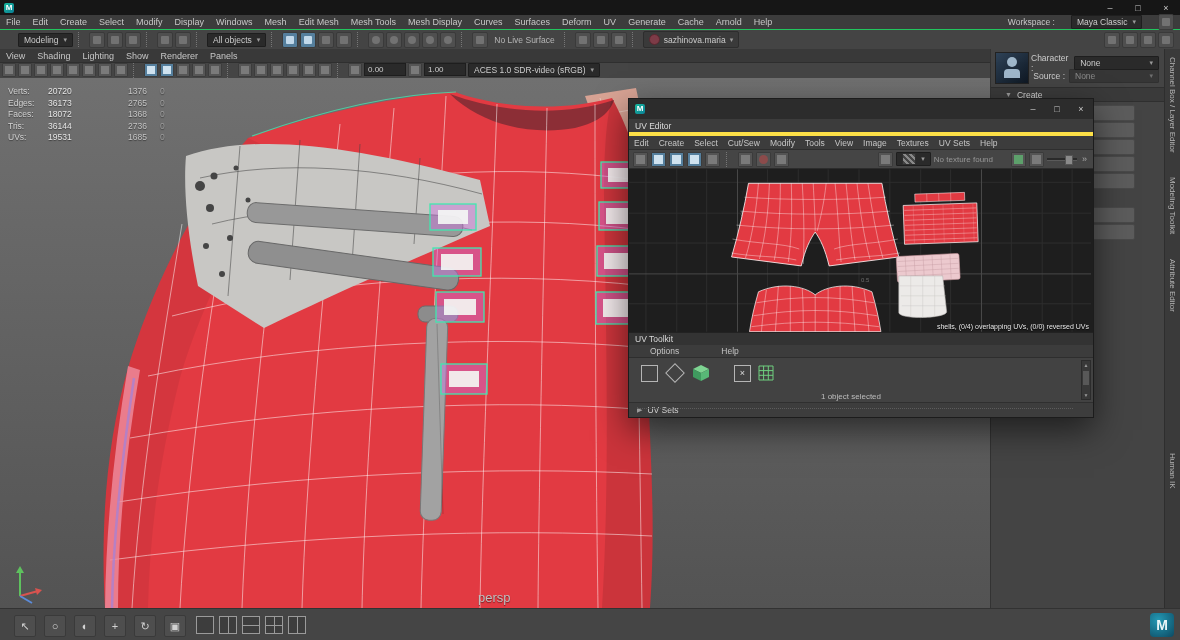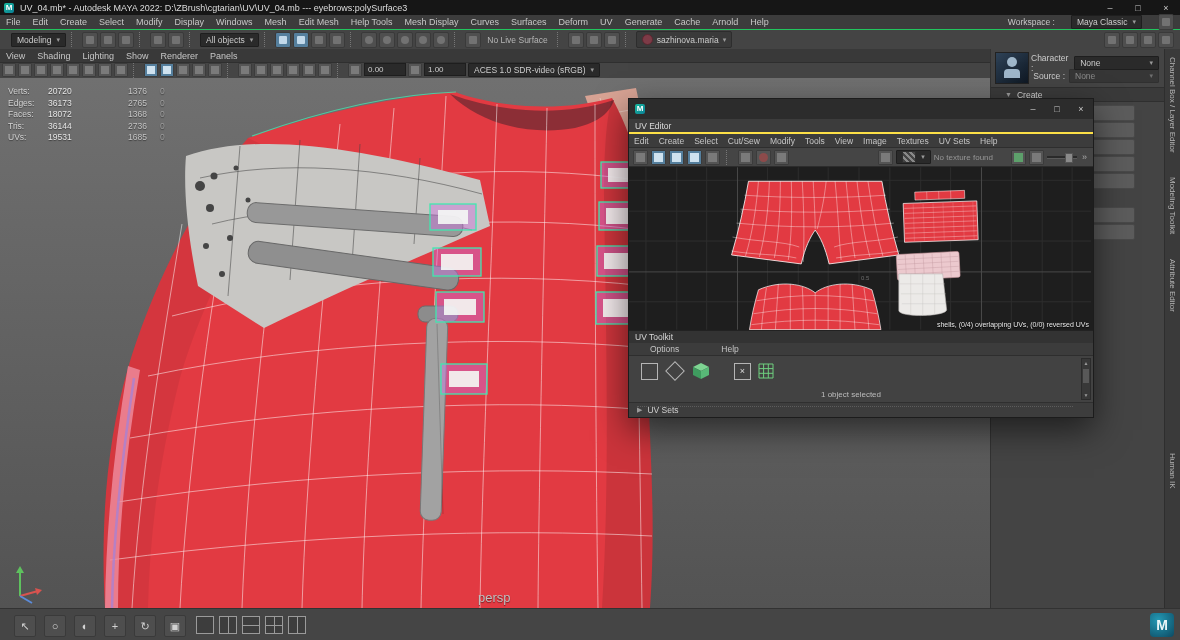"UV_04.mb* - Autodesk MAYA 2022:" span.wtitle { html: <span>UV_04.mb* - Autodesk MAYA 2022: D:\ZBrush\cgtarian\UV\UV_04.mb --- eyebrows:polySurface3</span> -> none }
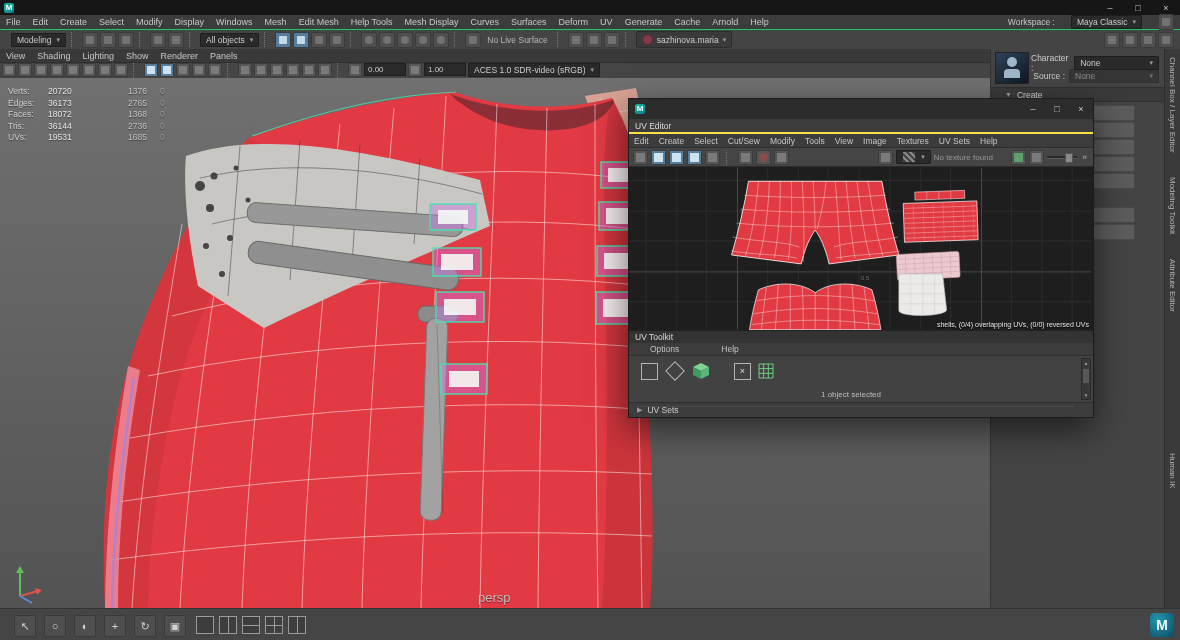"Help Tools" span.mi { text: Help -> Mesh }
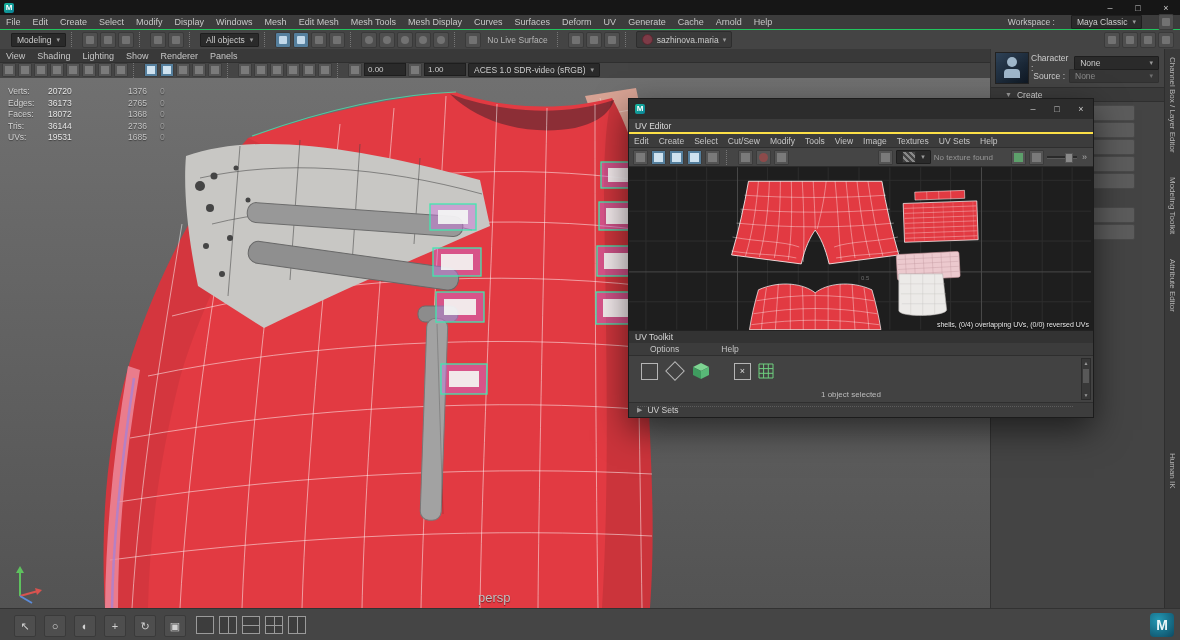"Modeling" .statusline { padding-left: 11px -> 18px }
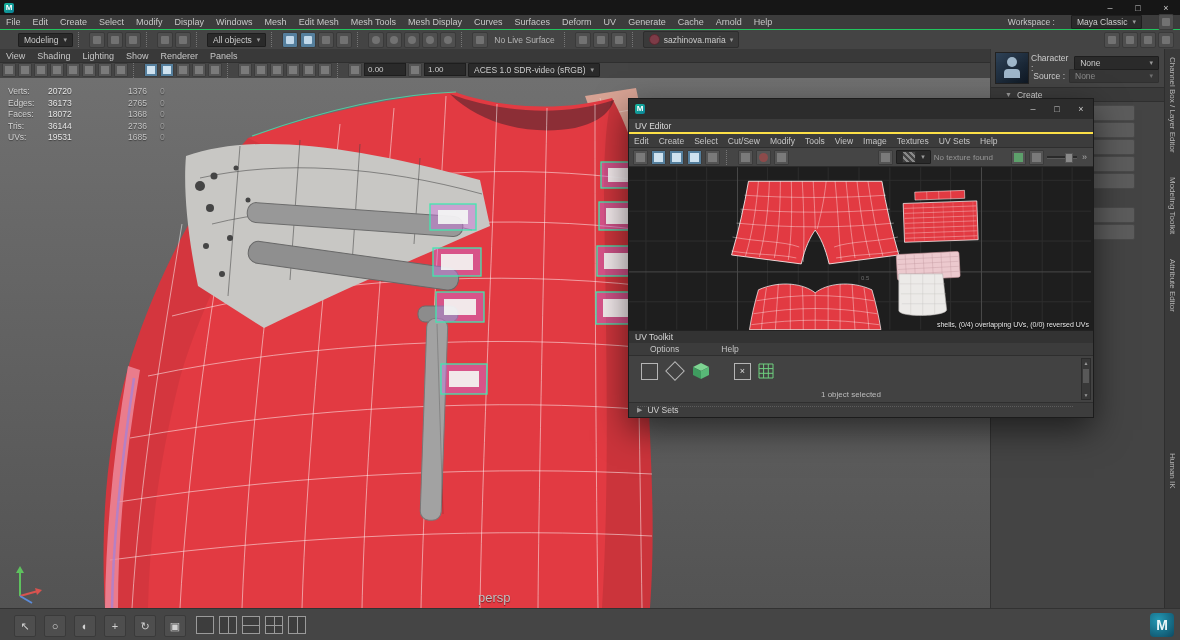"UV Editor" .uvlabel { border-bottom: 2px solid #fde047 -> 4px solid #fde047 }
